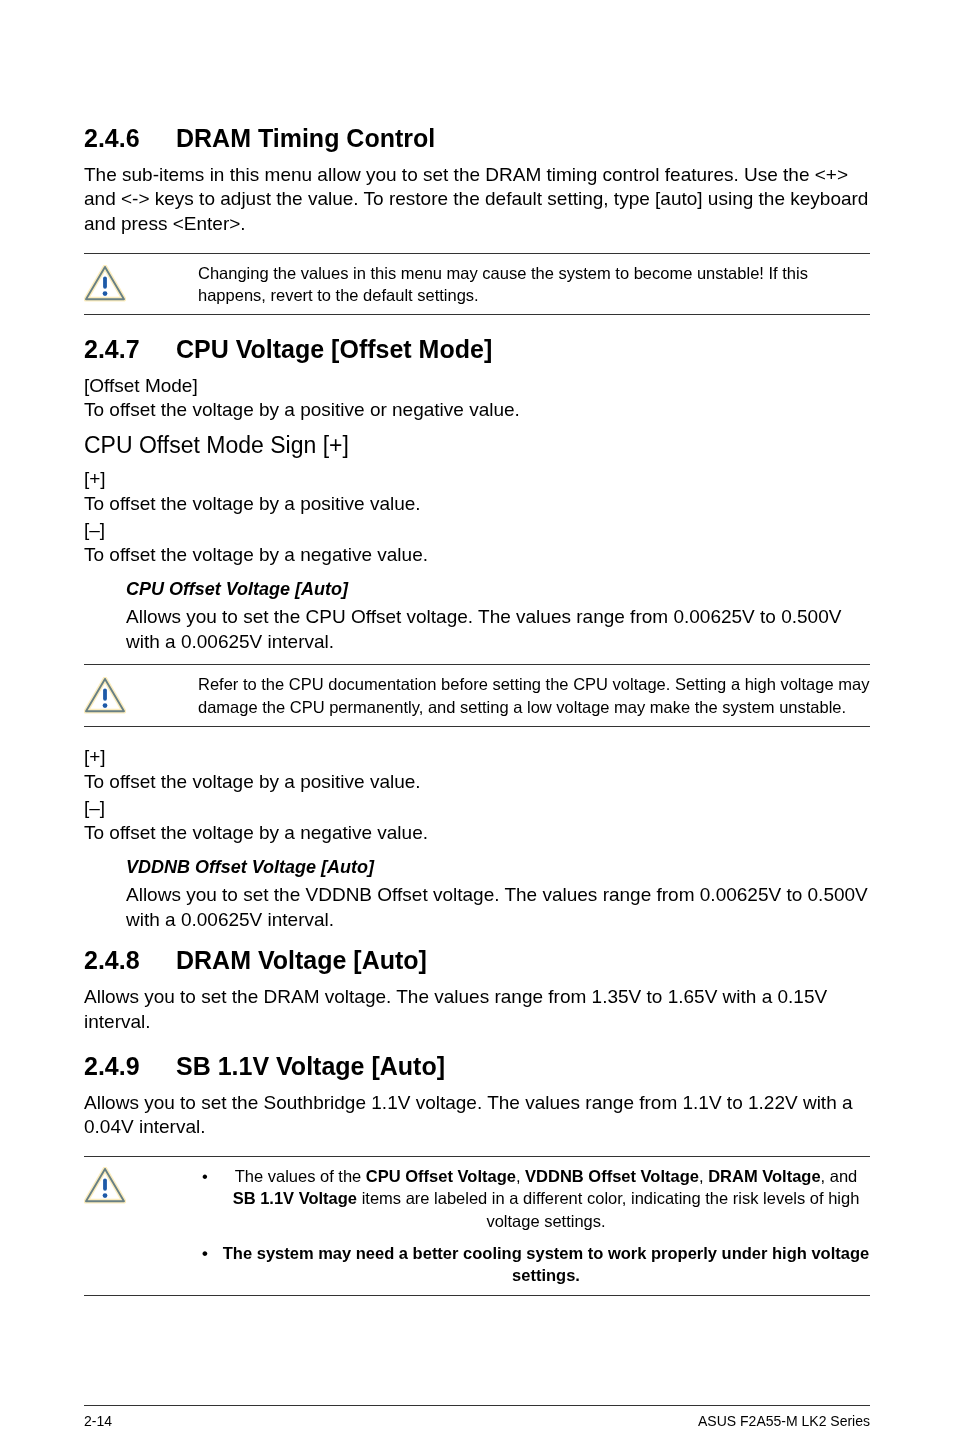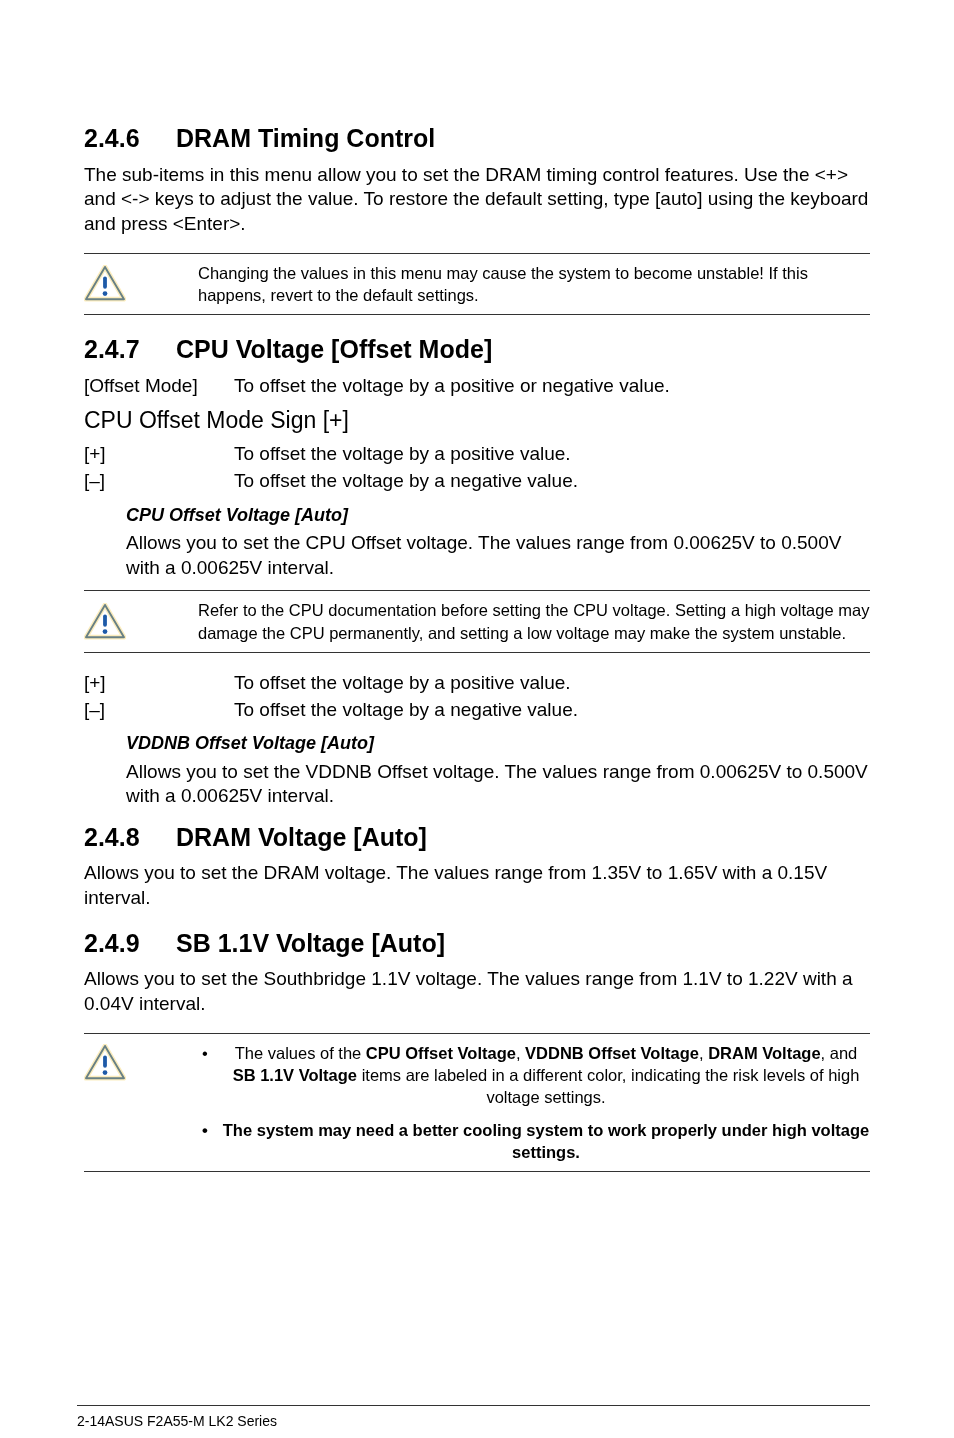"[Offset Mode]" .kv-row { flex-direction: none -> column }
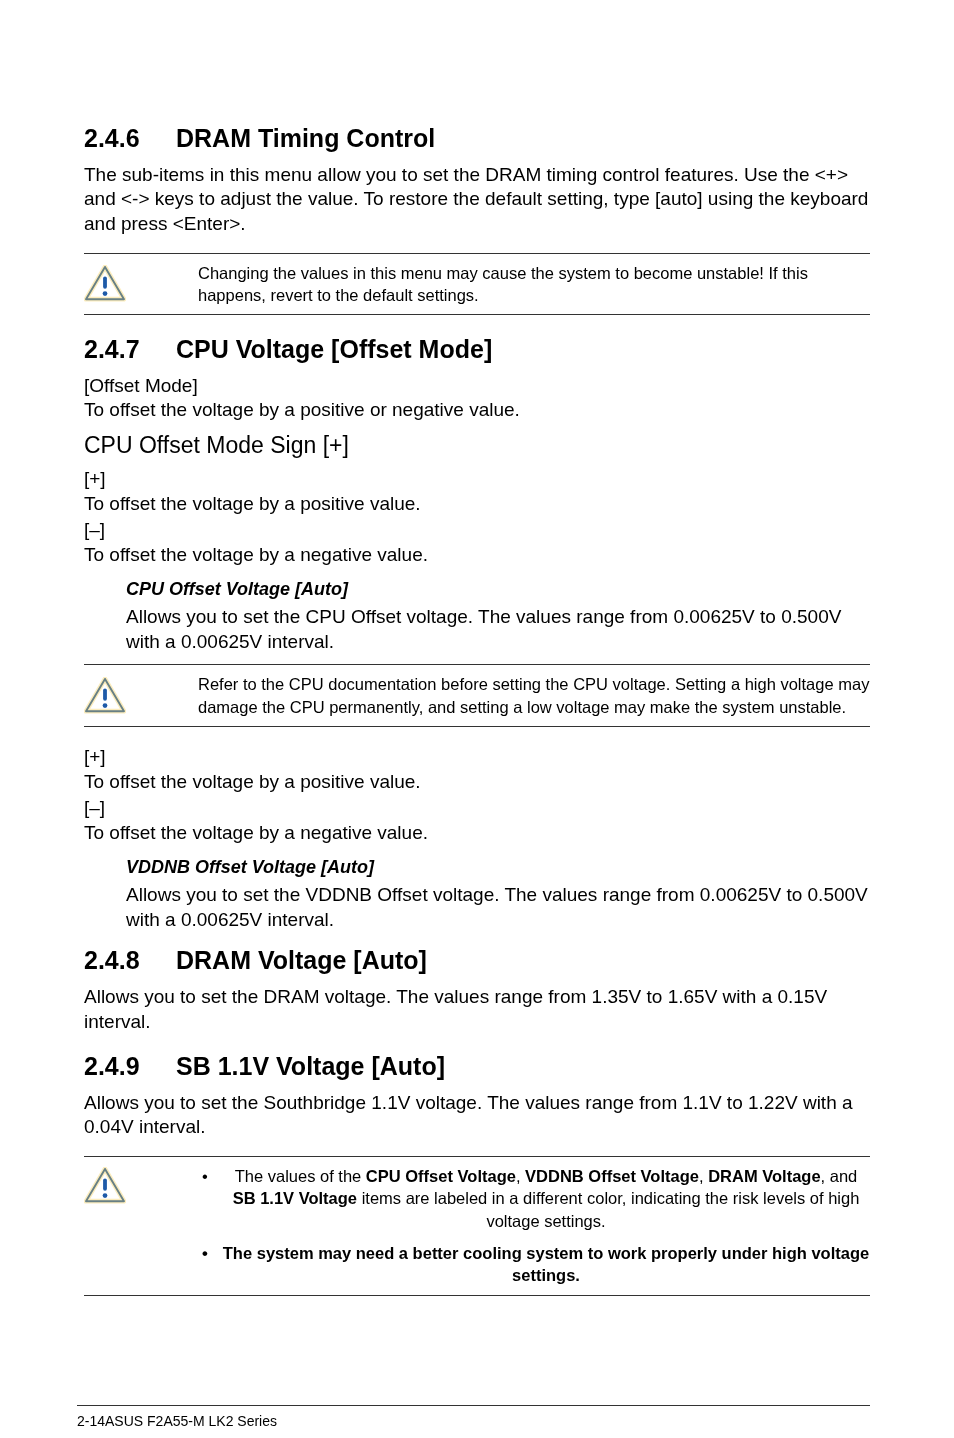"2-14" .footer { justify-content: flex-start -> space-between; left: 77px -> 84px }
